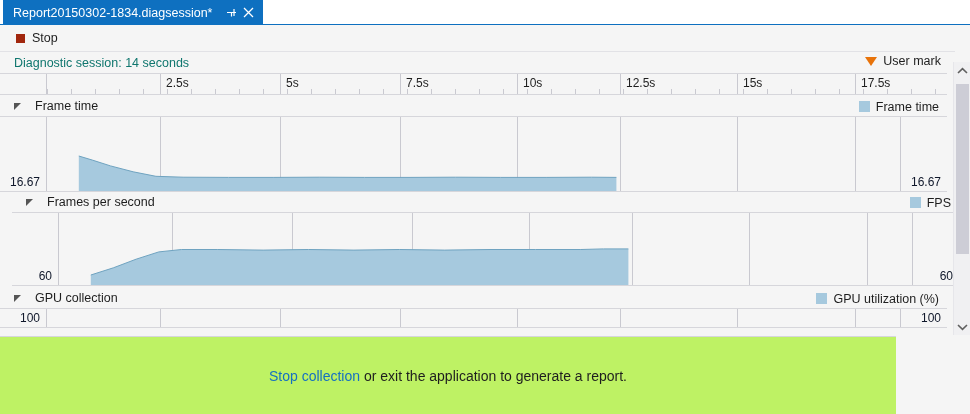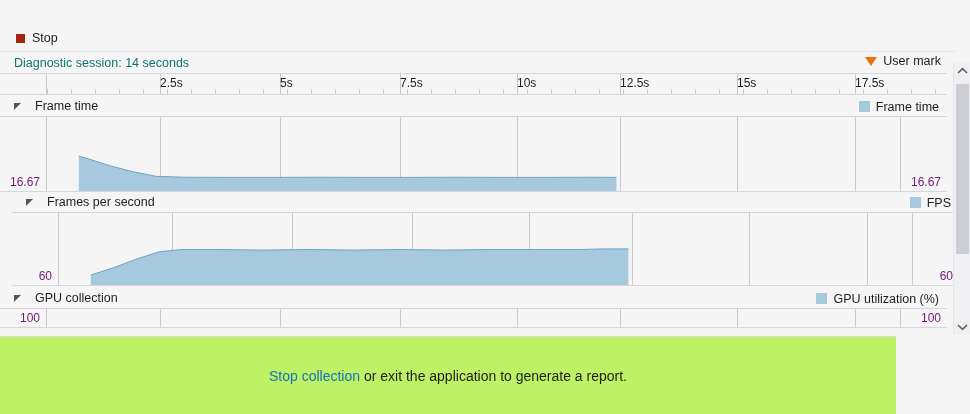"Report20150302-1834.diagsession*" div.tabstrip { html: none -> <div> <div> <span>Report20150302-1834.diagsession*</span> <span> <svg> <path></path> <path></path> </svg> </span> <span> <svg> <path></path> </svg> </span> </div> </div> }
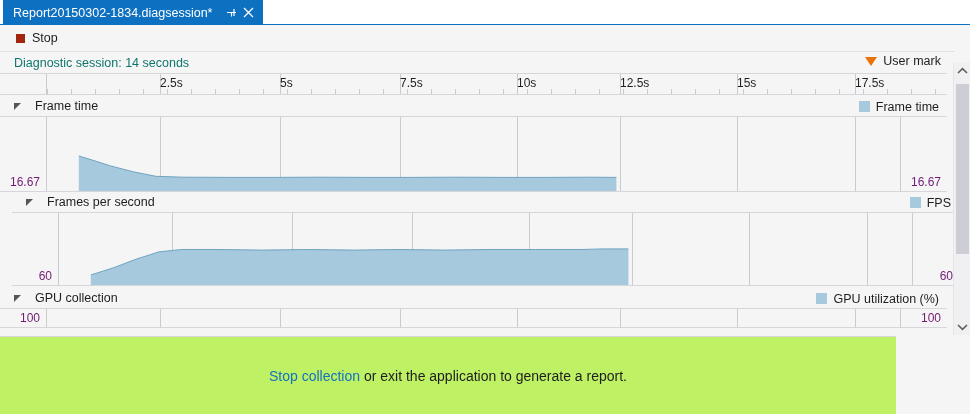"2.5s" .ruler-label { padding-left: 0 -> 6px }
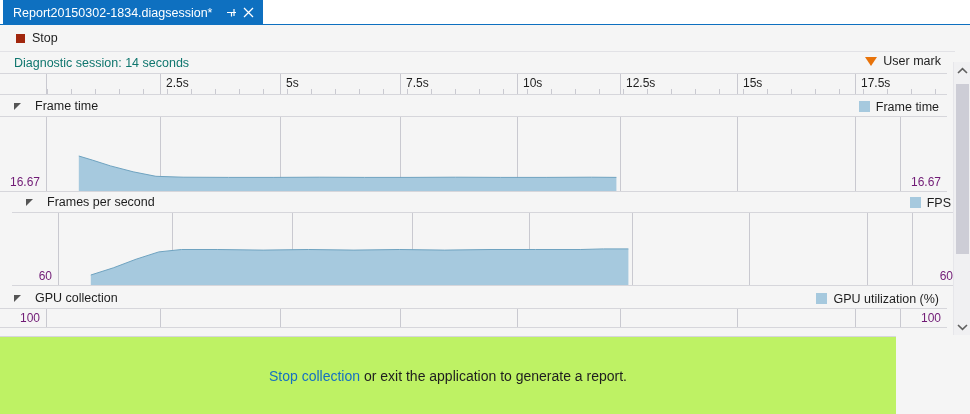"16.67" .axis-value { color: #701a75 -> #0f172a }
